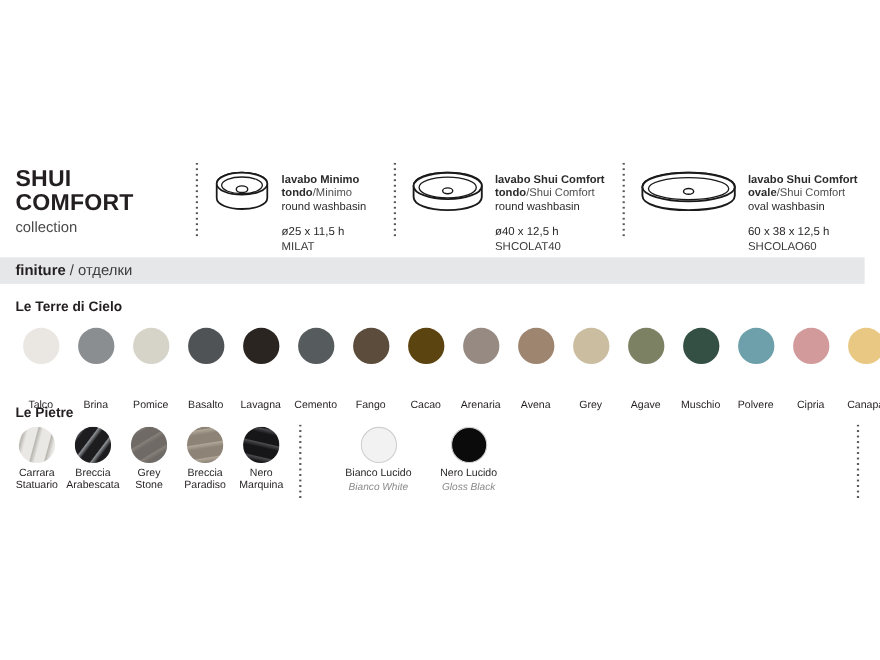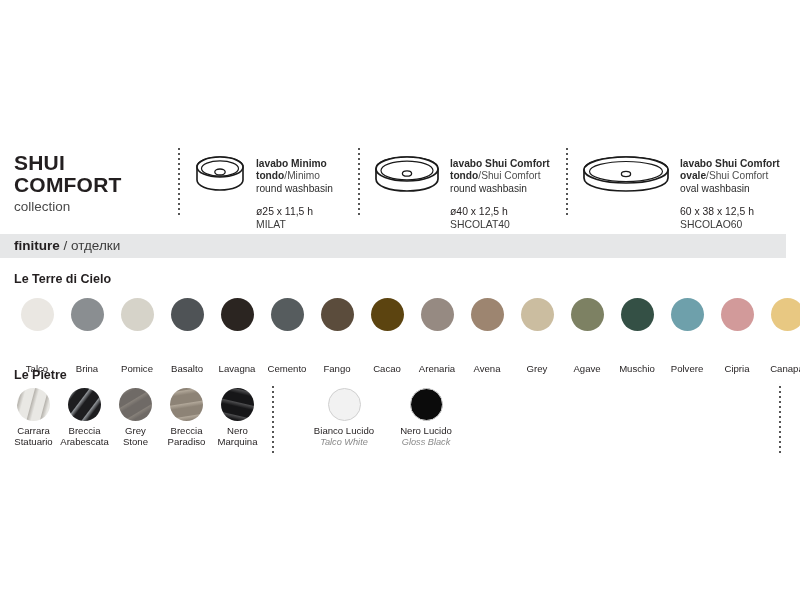"Talco White" div.swatch-label-sub { text: Talco -> Bianco }
